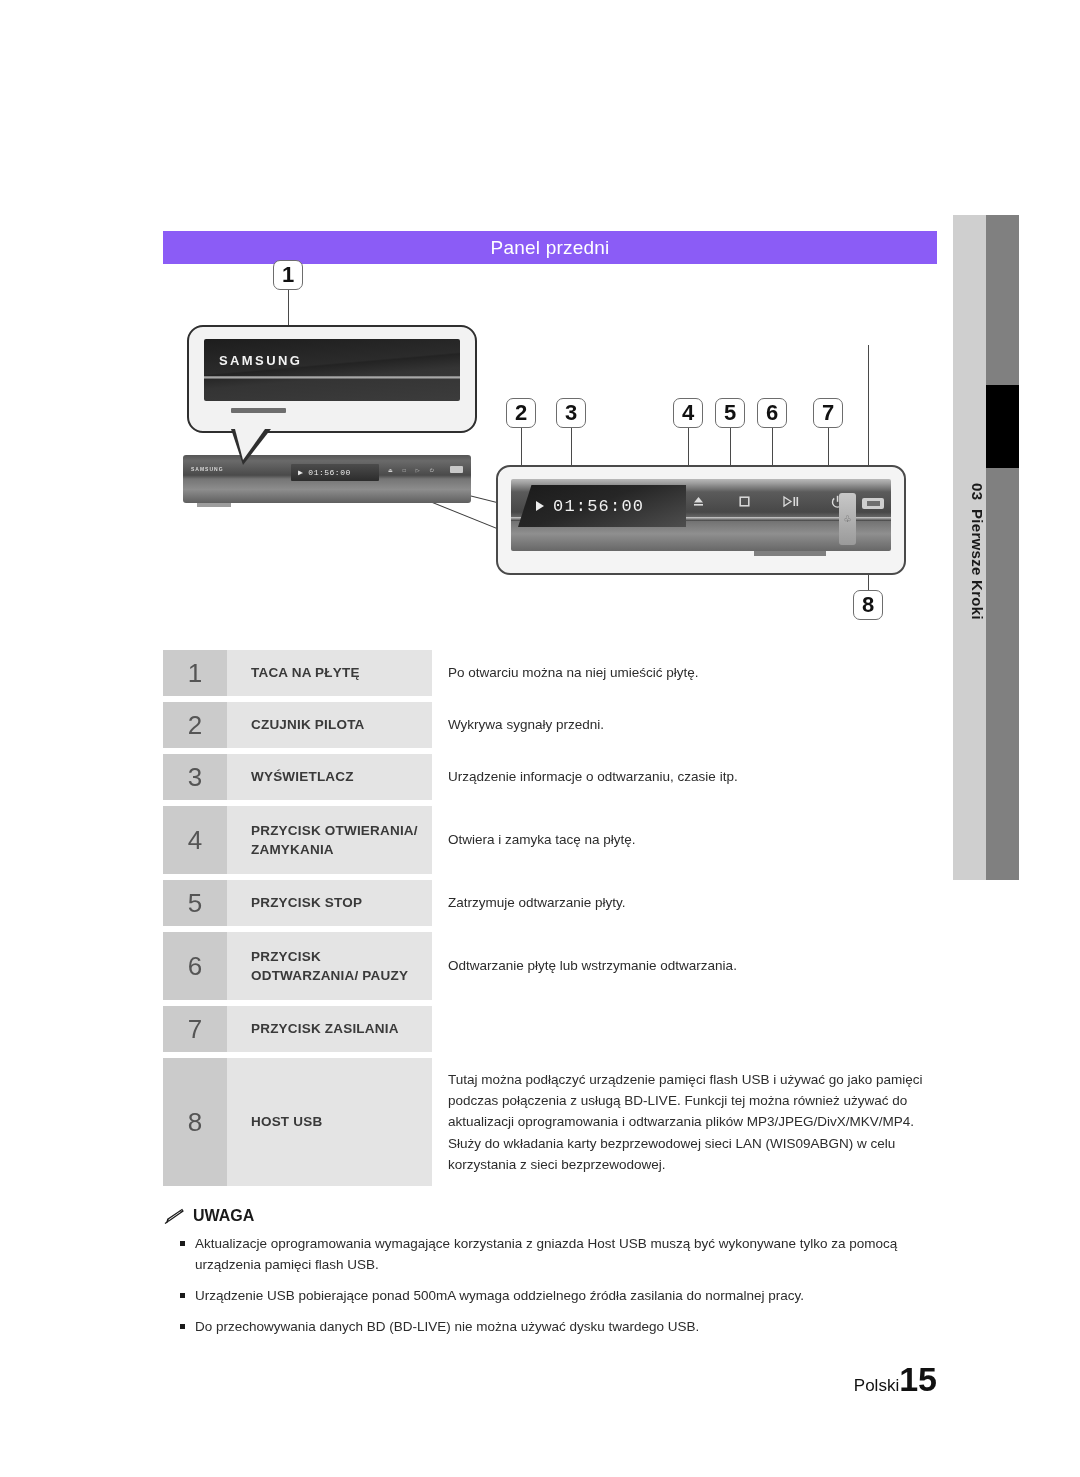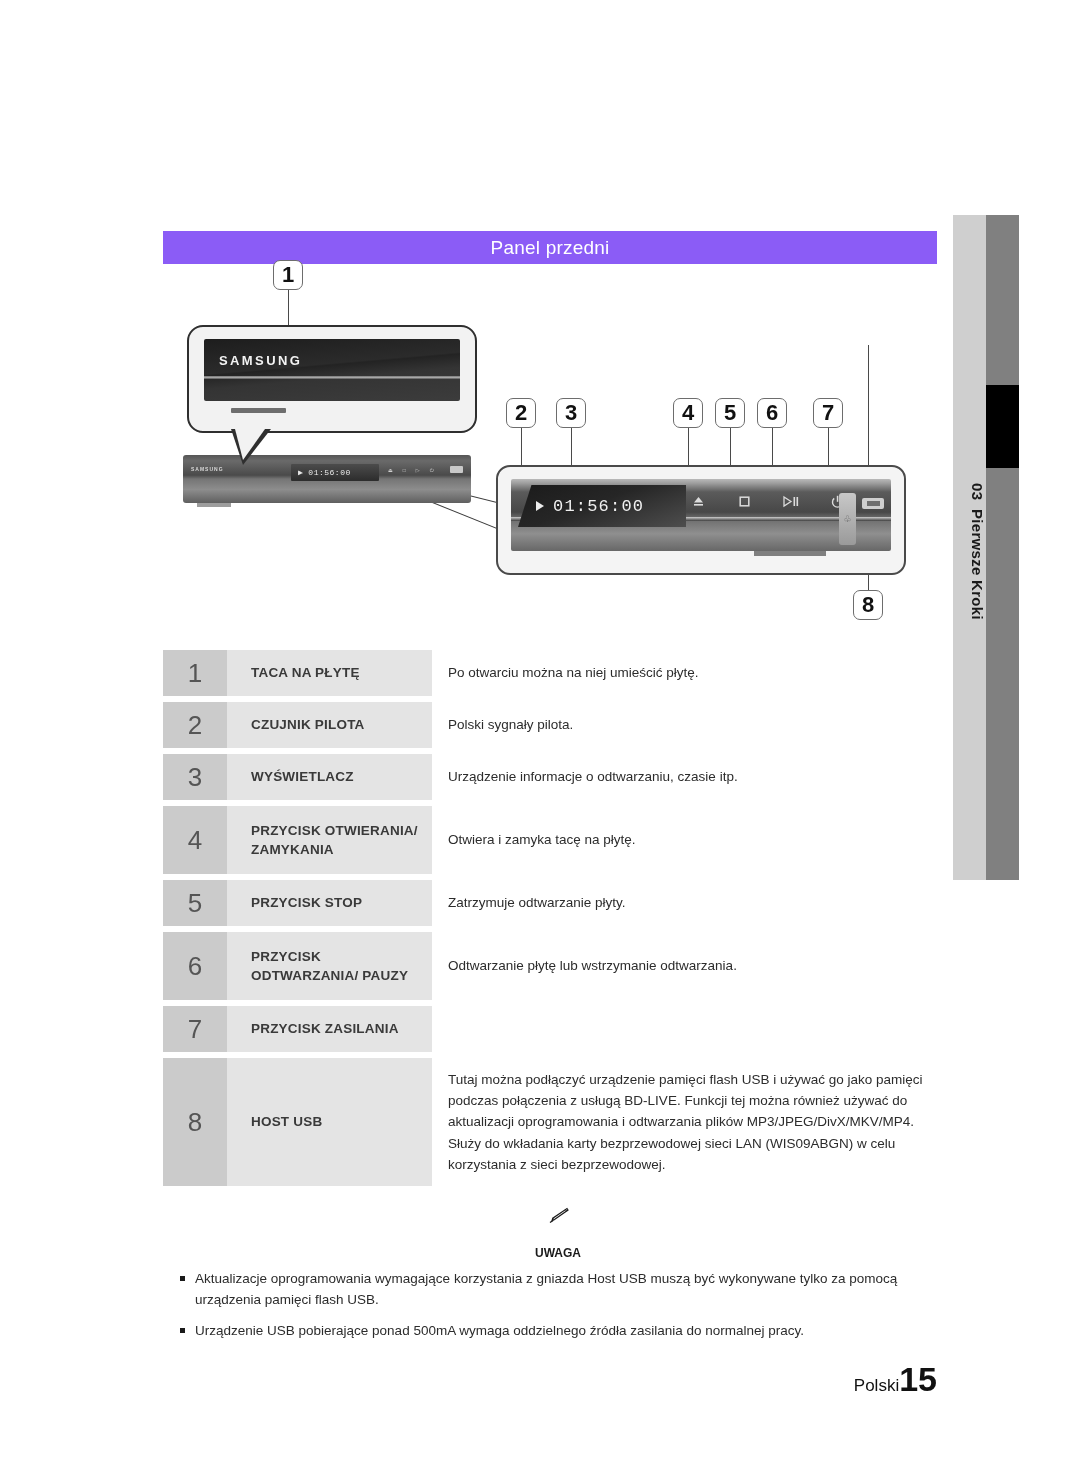"Polski sygnały pilota." div.spec-desc { text: Polski sygnały pilota -> Wykrywa sygnały przedni }
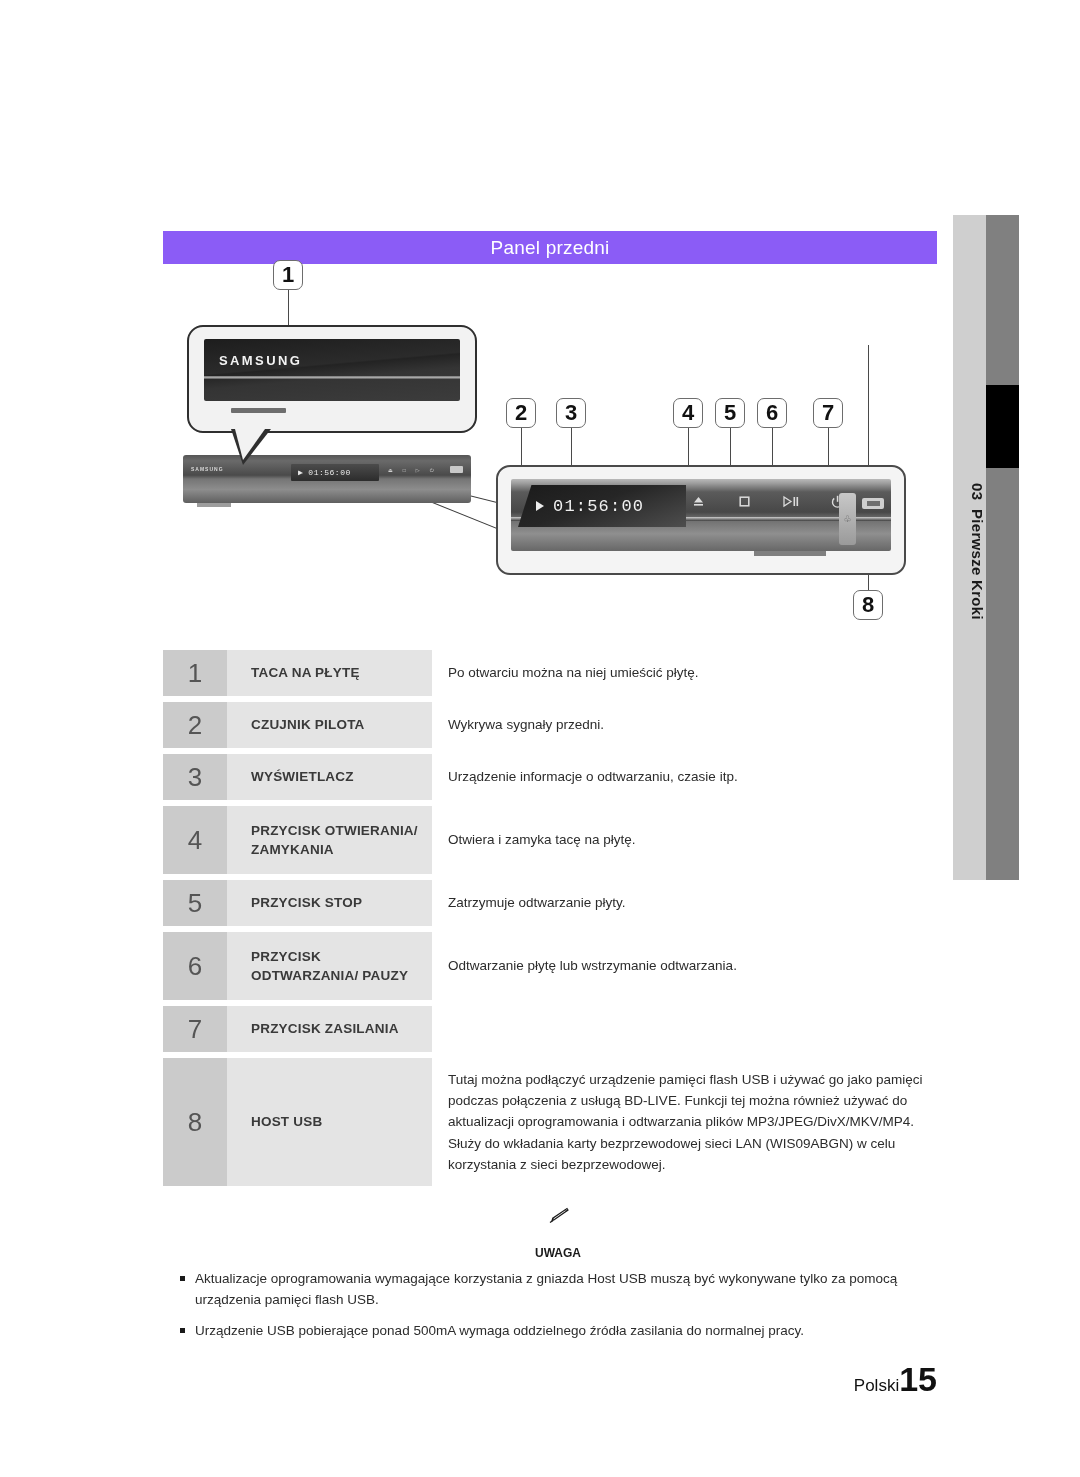"UWAGA" .note-head { flex-direction: column -> none; font-size: 12px -> 16px; gap: 22px -> 9px }
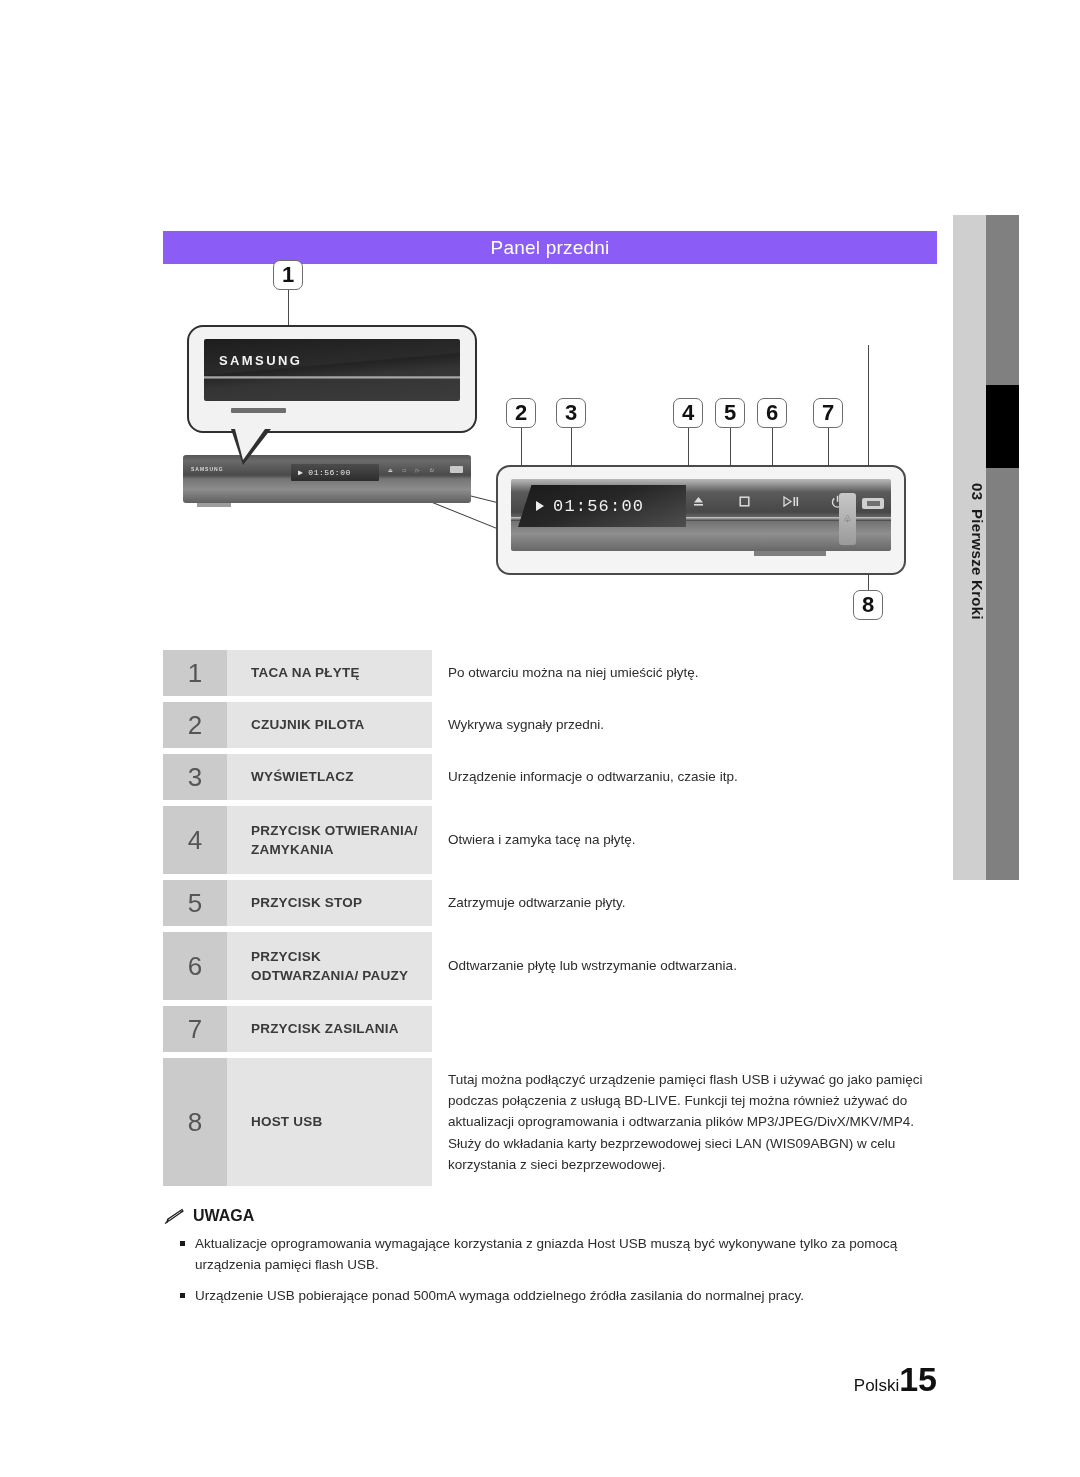"Do przechowywania danych BD (BD-LIVE)" li { html: none -> <li>Do przechowywania danych BD (BD-LIVE) nie można używać dysku twardego USB.</li> }
